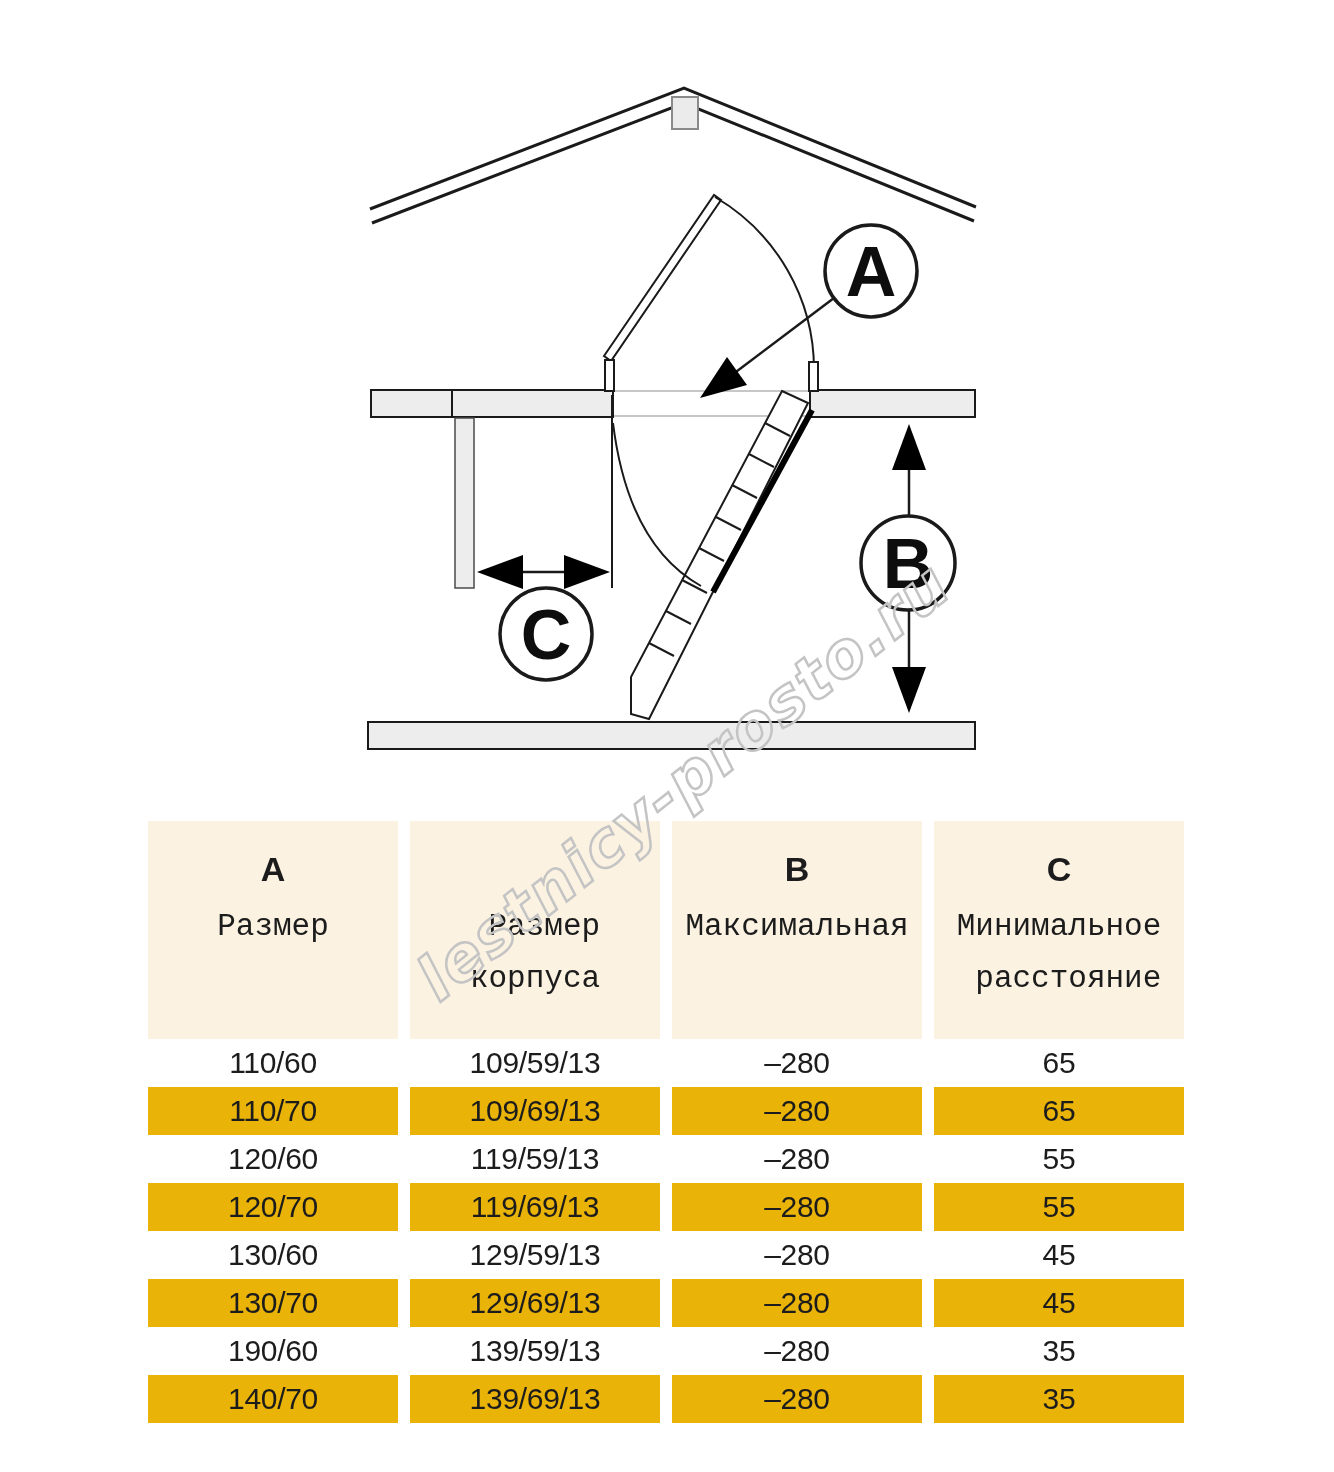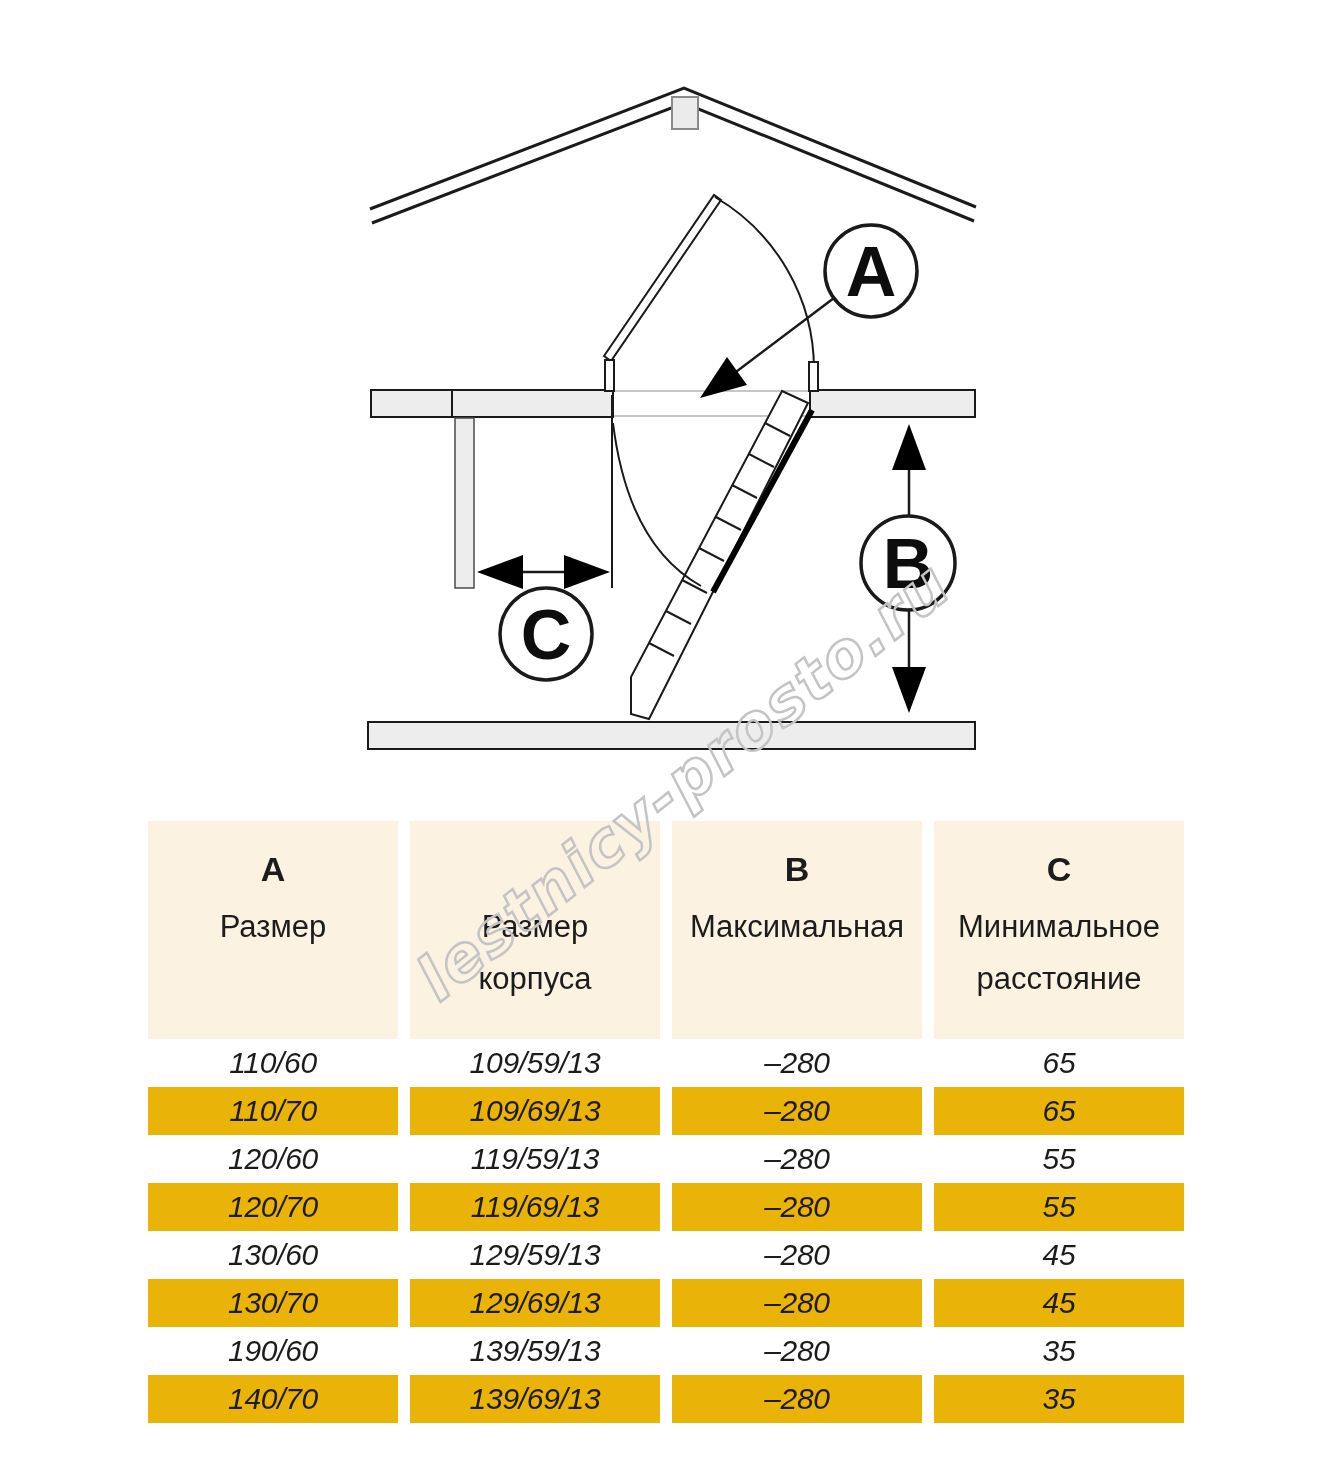"Размер" .h-text { font-family: none -> Liberation Mono, monospace; text-align: center -> right }
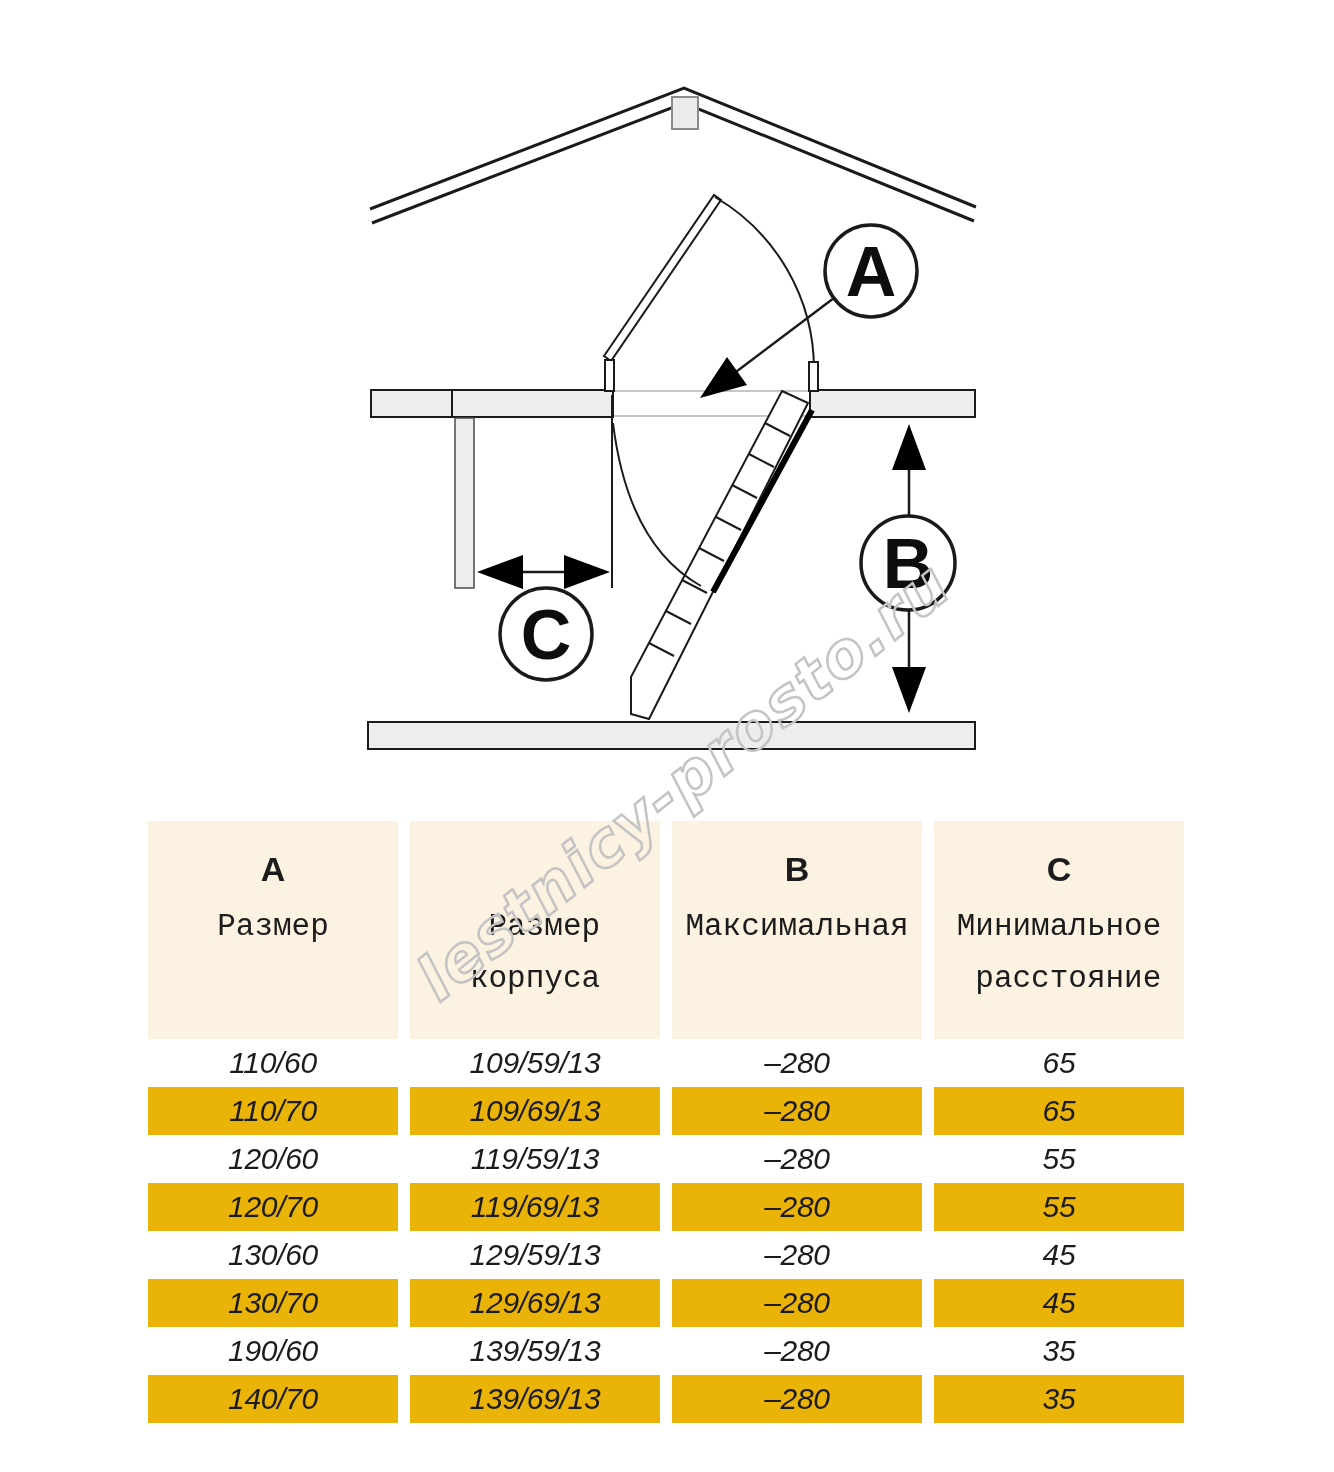"110/60" .data-cell { font-style: italic -> none }
